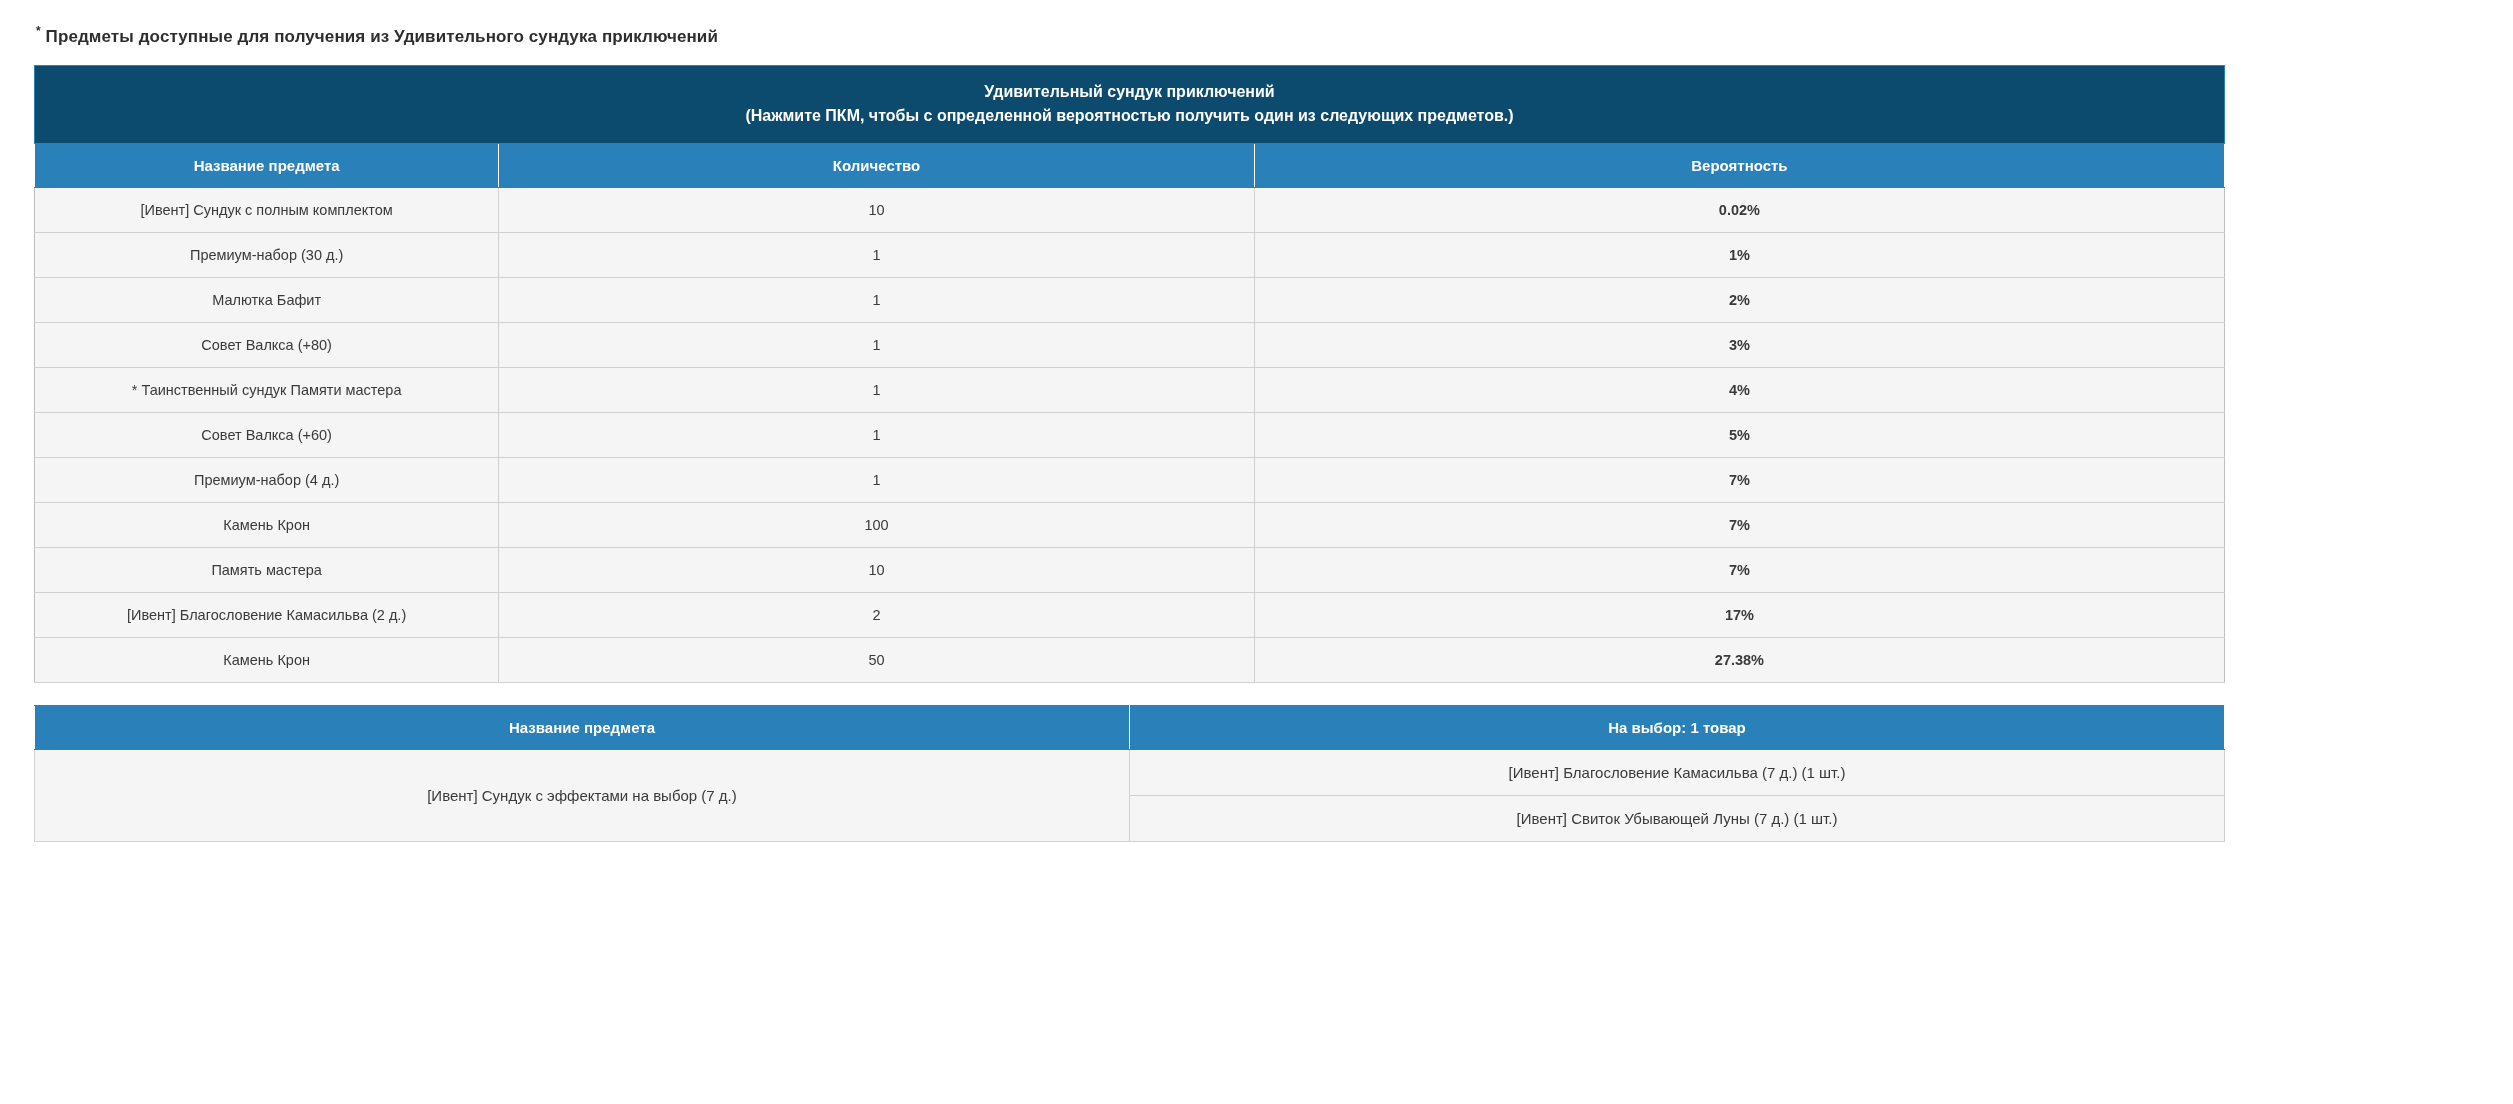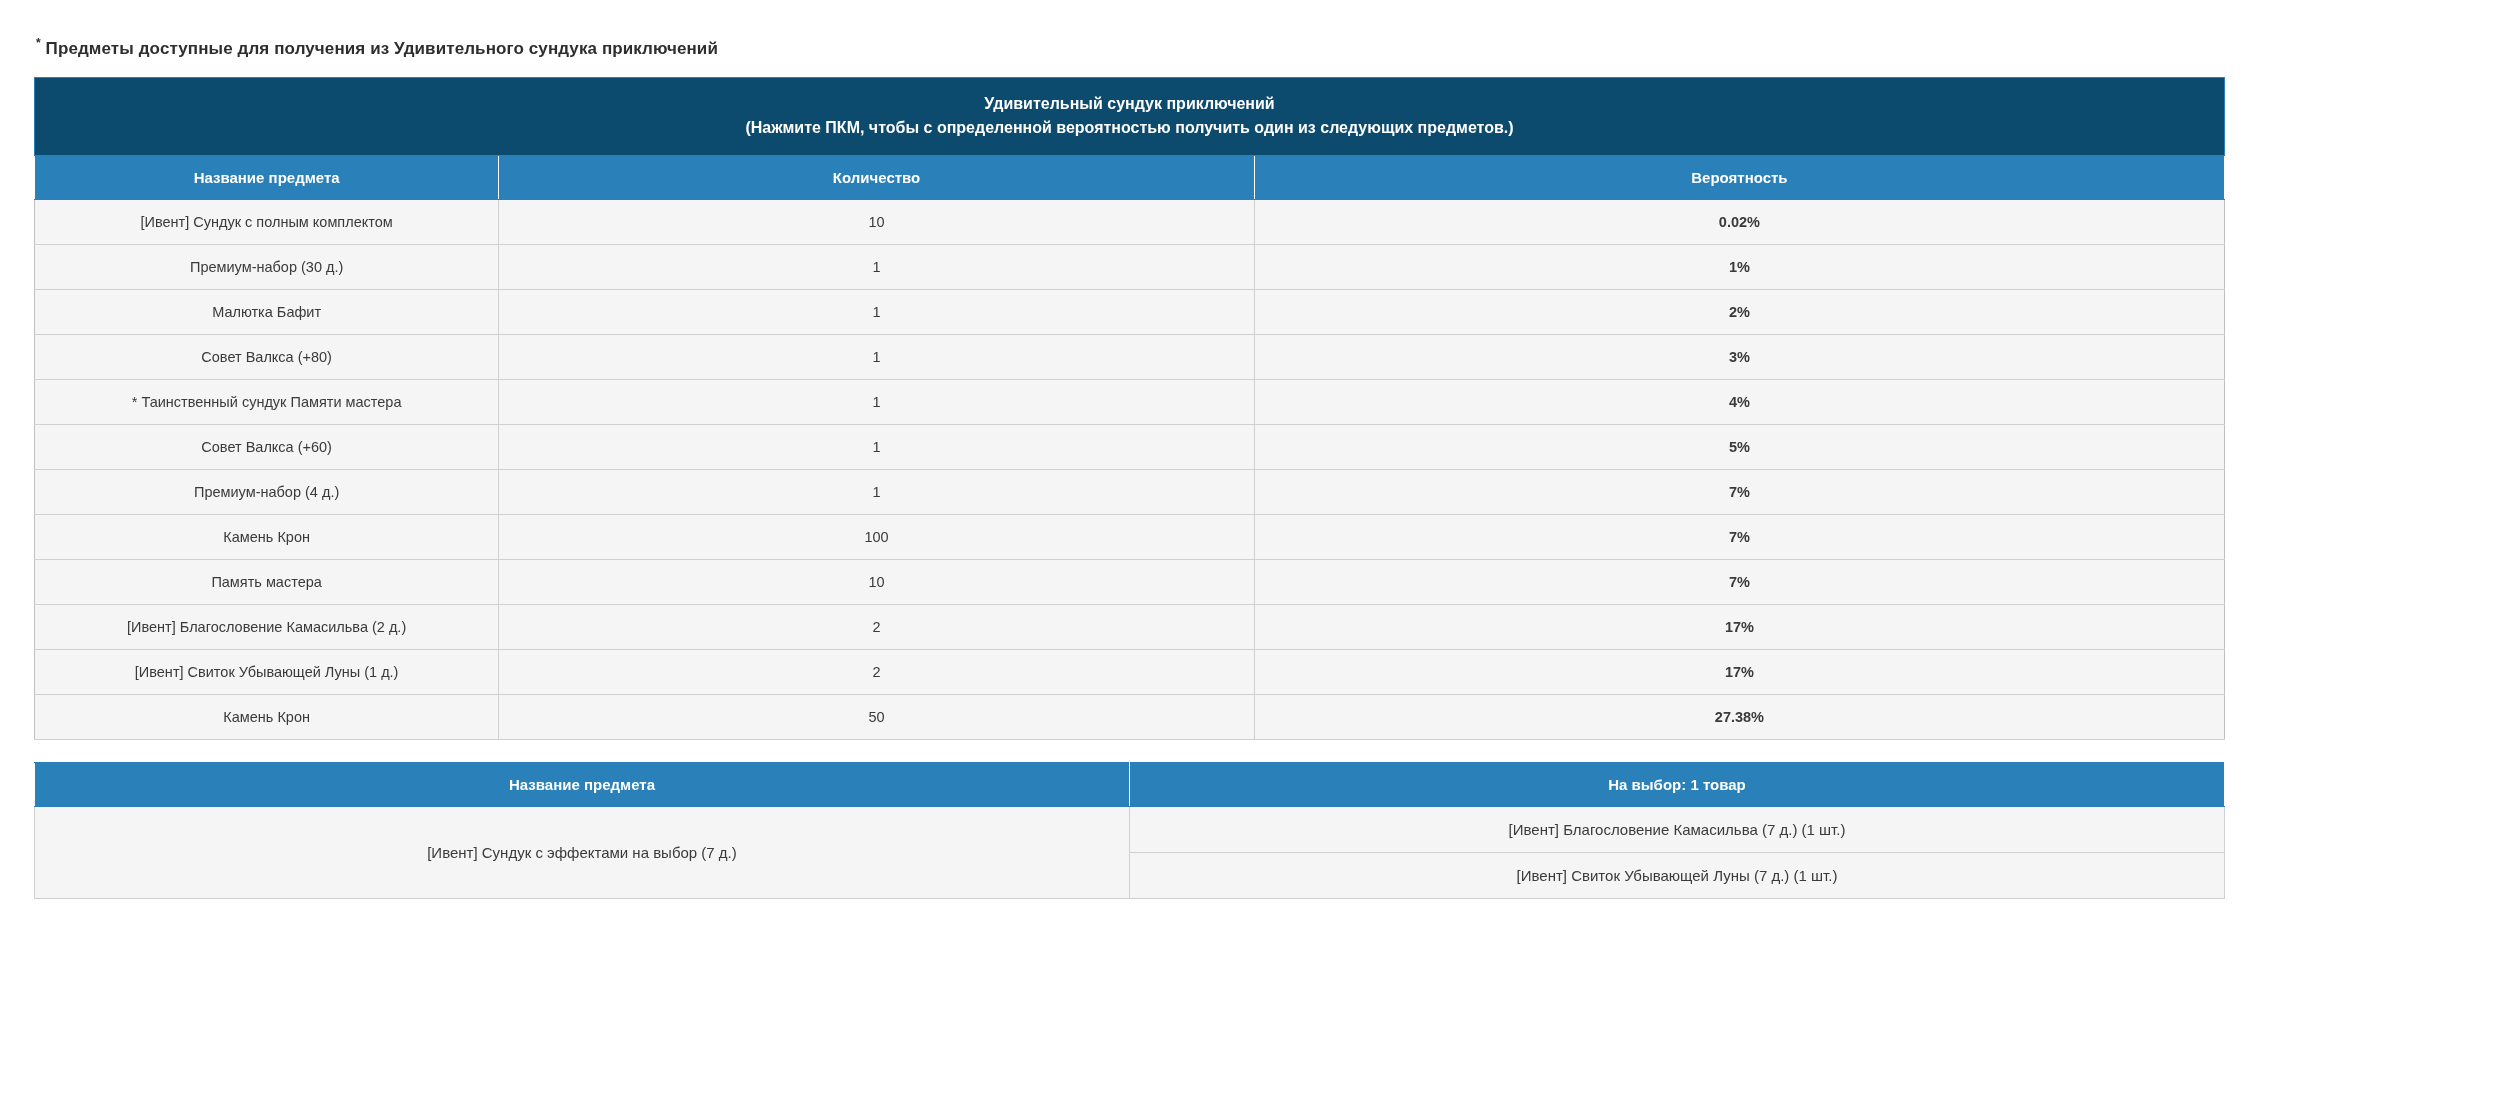"* Предметы доступные для получения" .page { padding: 32px 34px 30px 34px -> 20px 34px 30px 34px }
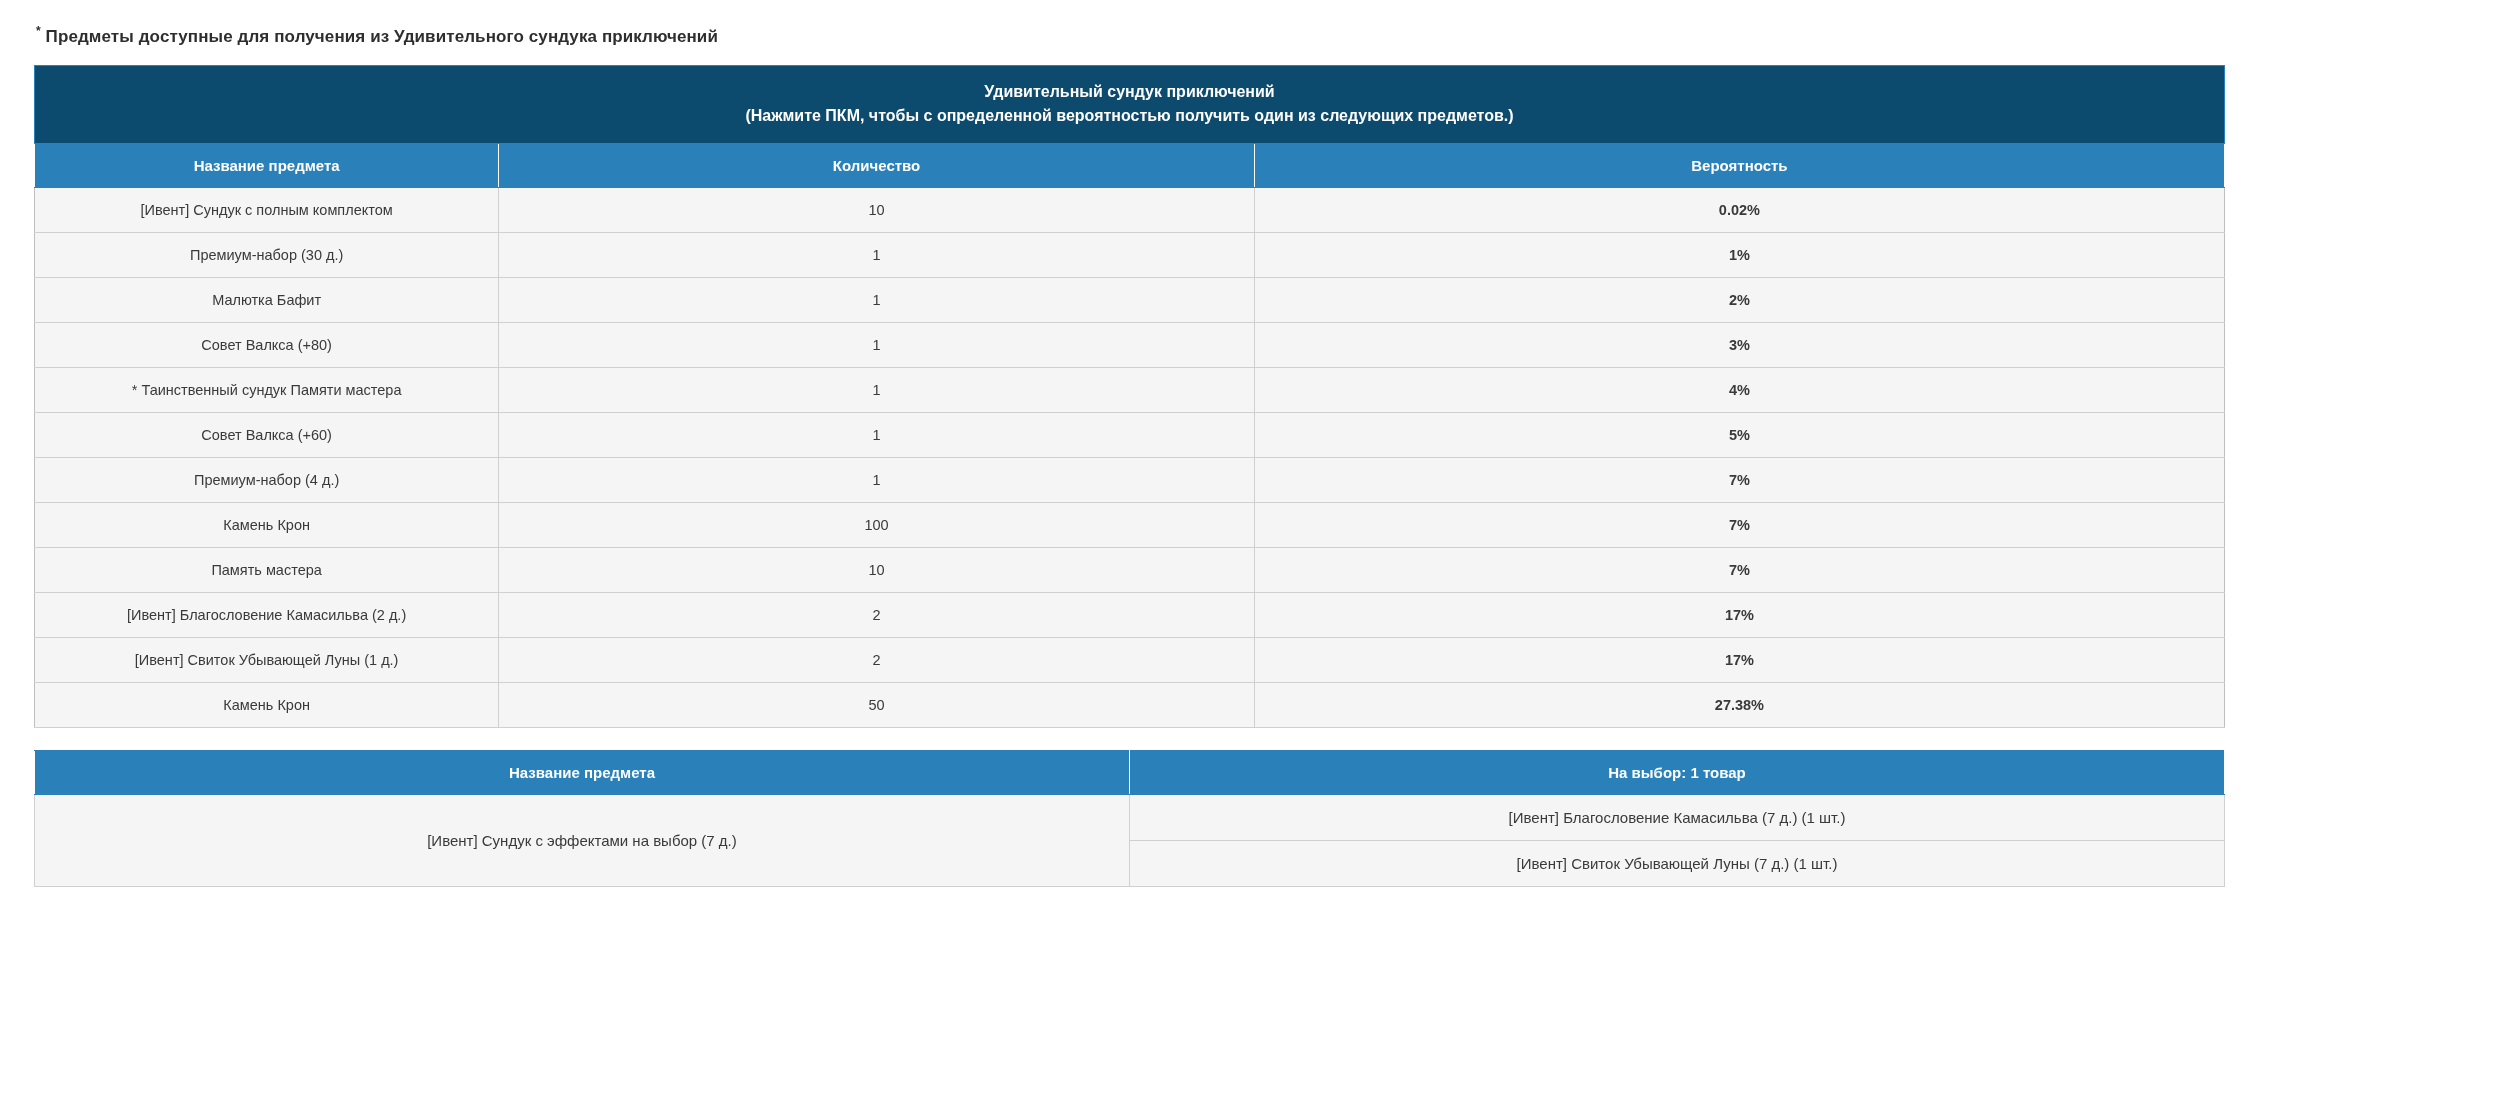"[Ивент] Свиток Убывающей Луны (1" tr { html: <tr> <td>[Ивент] Свиток Убывающей Луны (1 д.)</td> <td>2</td> <td>17%</td> </tr> -> none }
